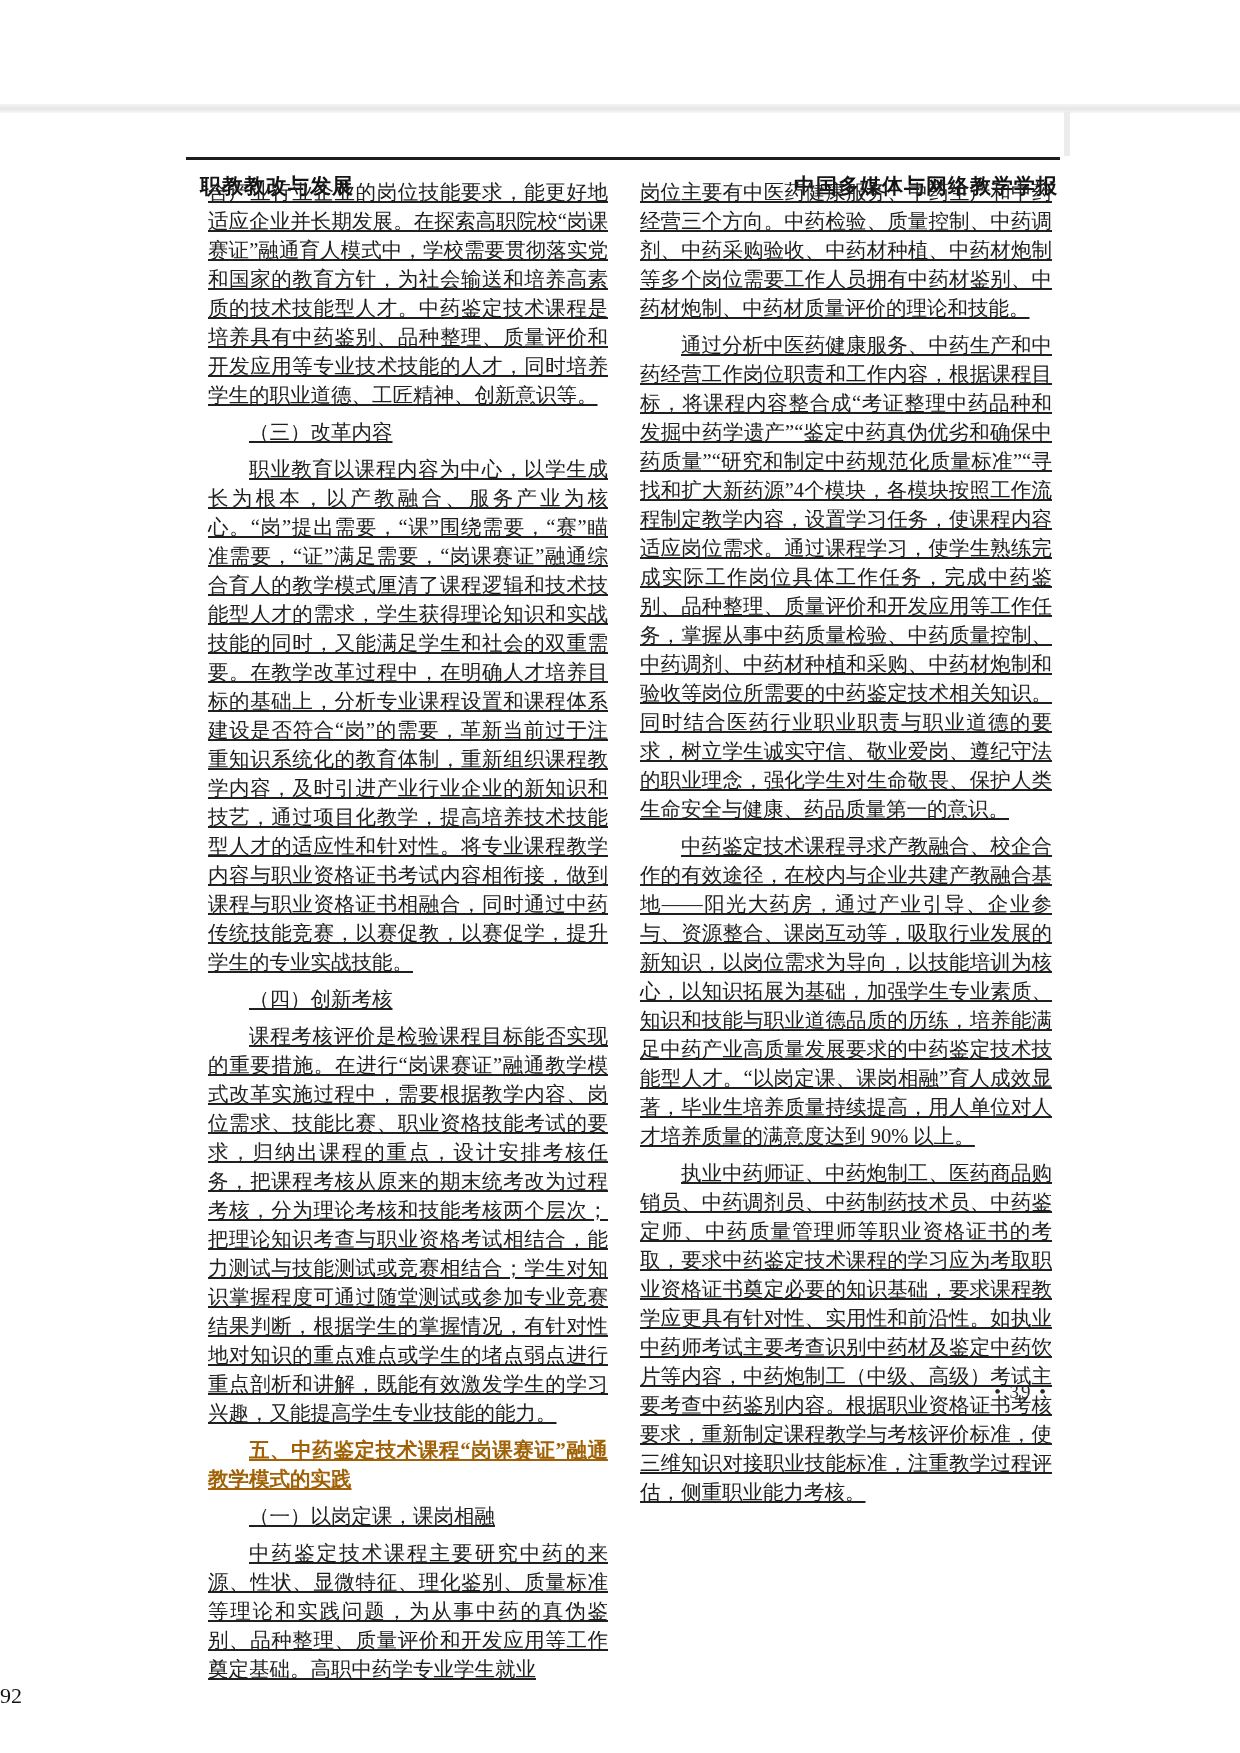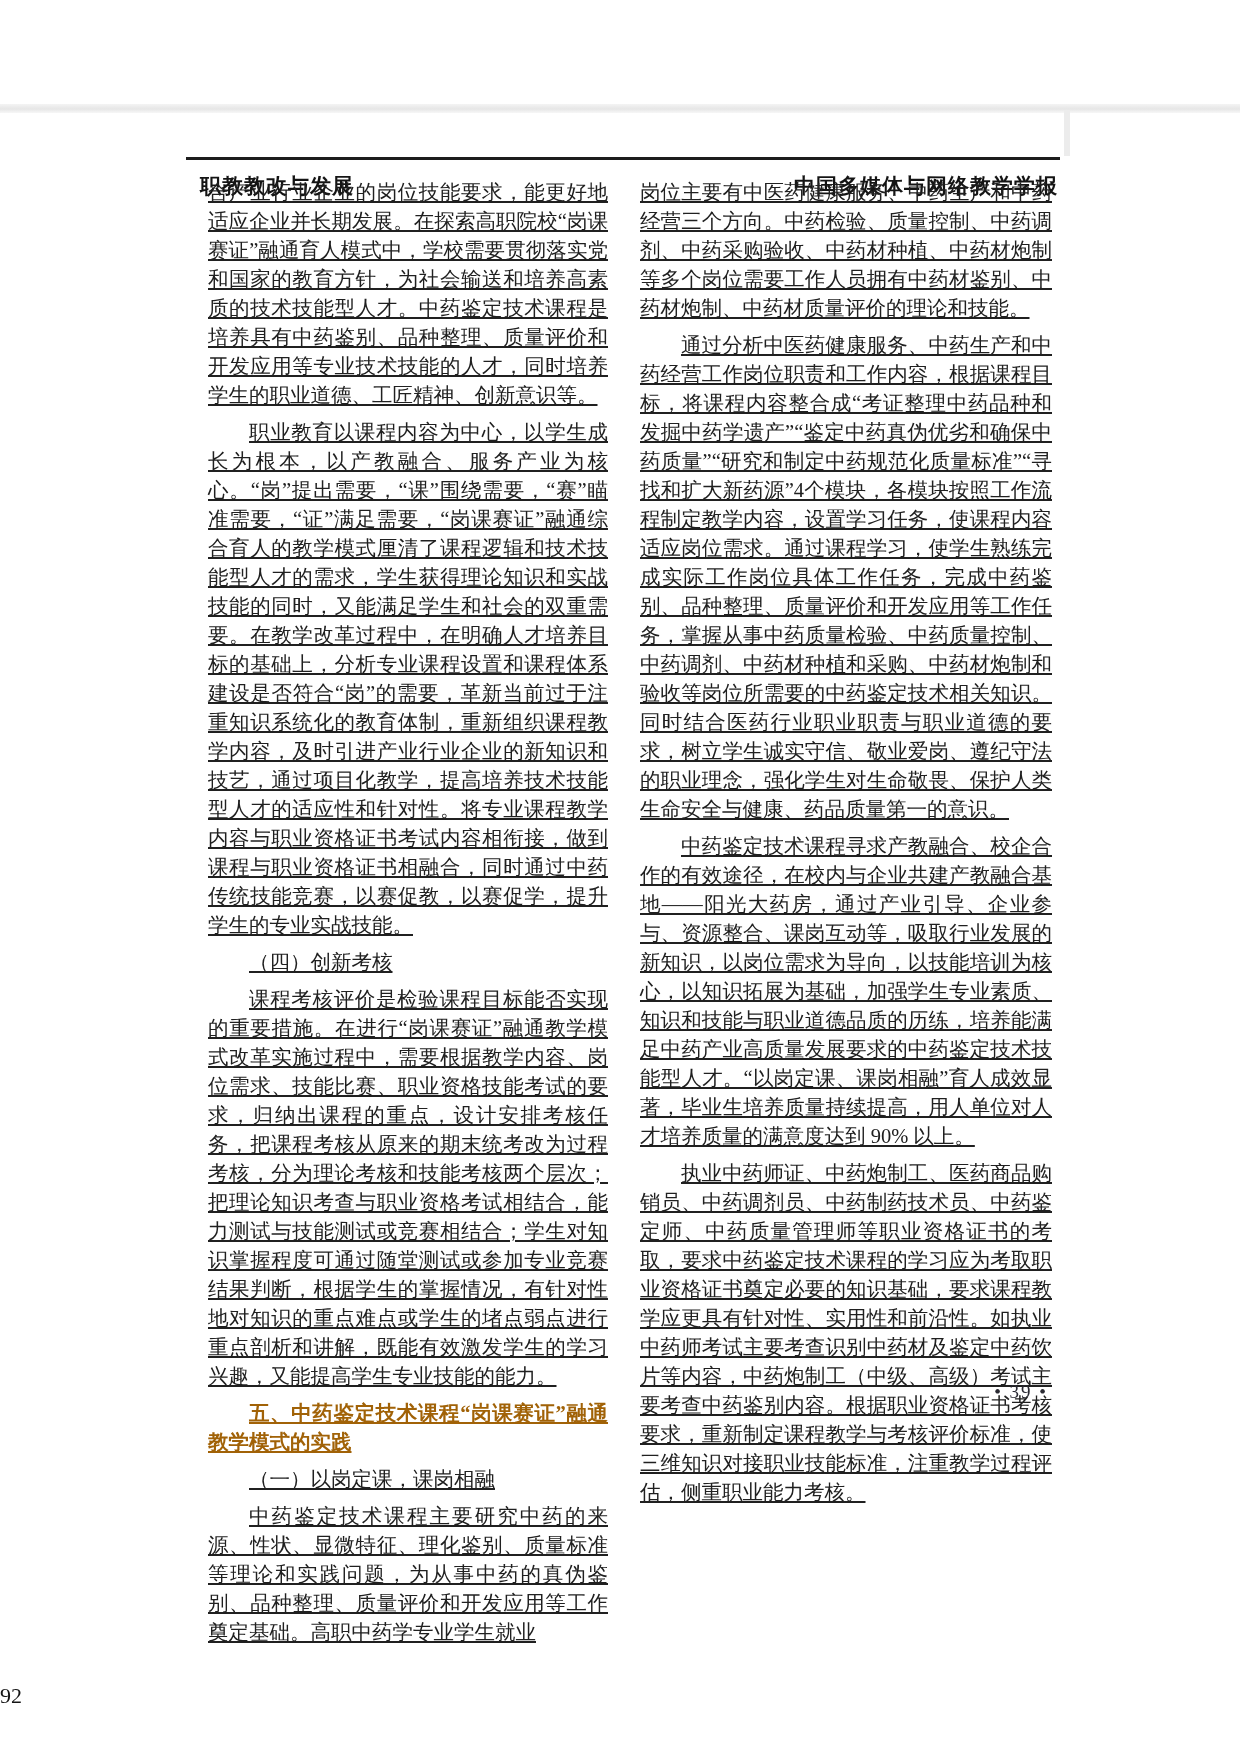"（三）改革内容" p.para { html: none -> <p>（三）改革内容</p> }
